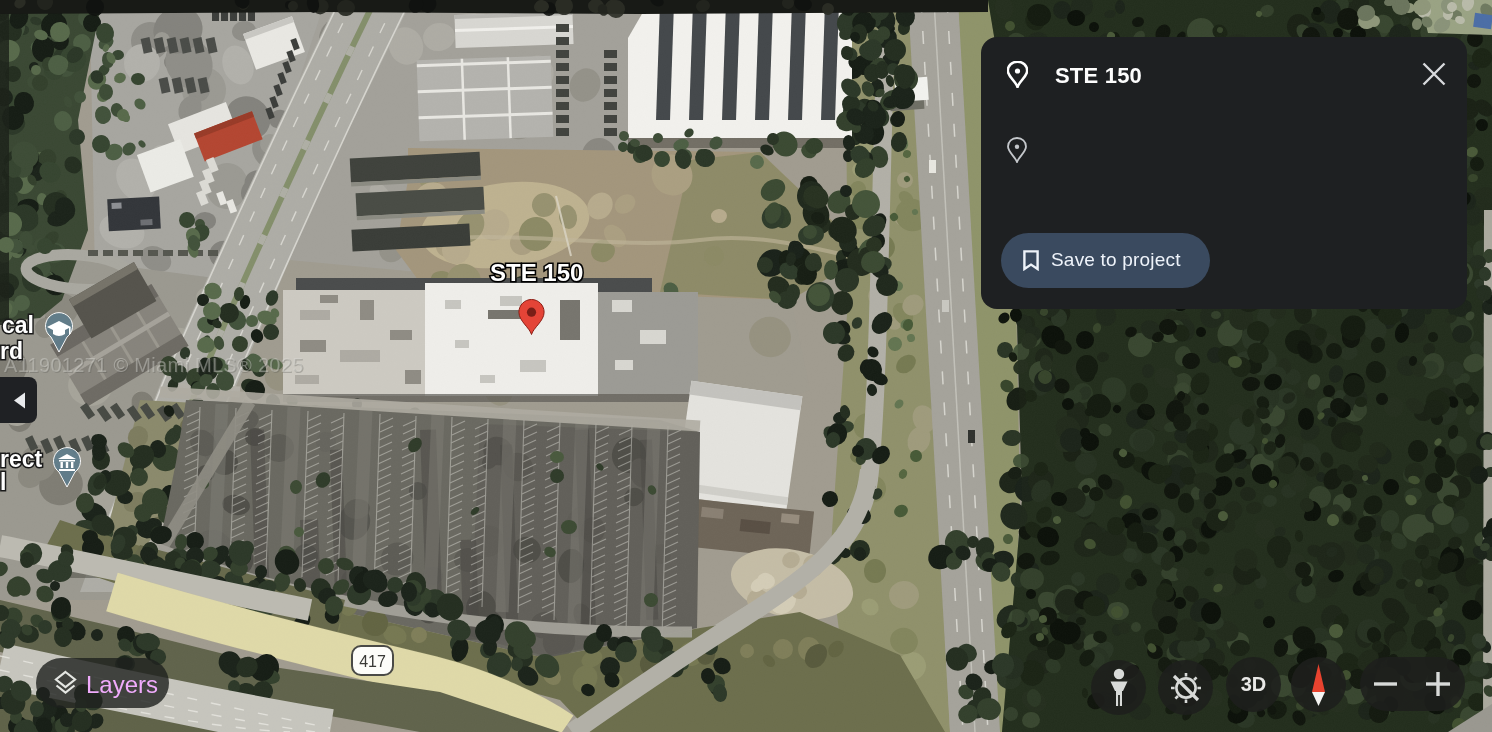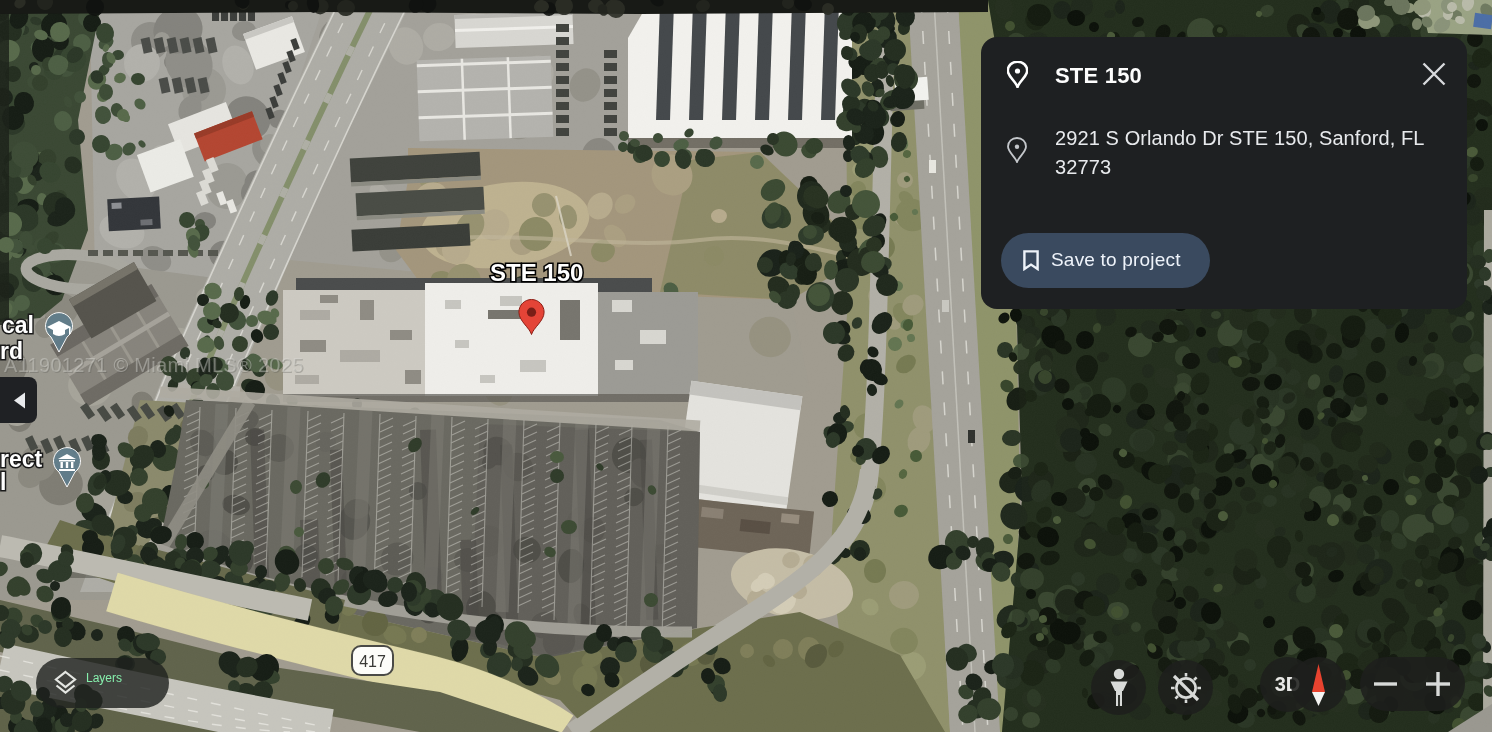"2921 S Orlando Dr STE" div.addr { html: <div>2921 S Orlando Dr STE 150, Sanford, FL 32773</div> -> none }
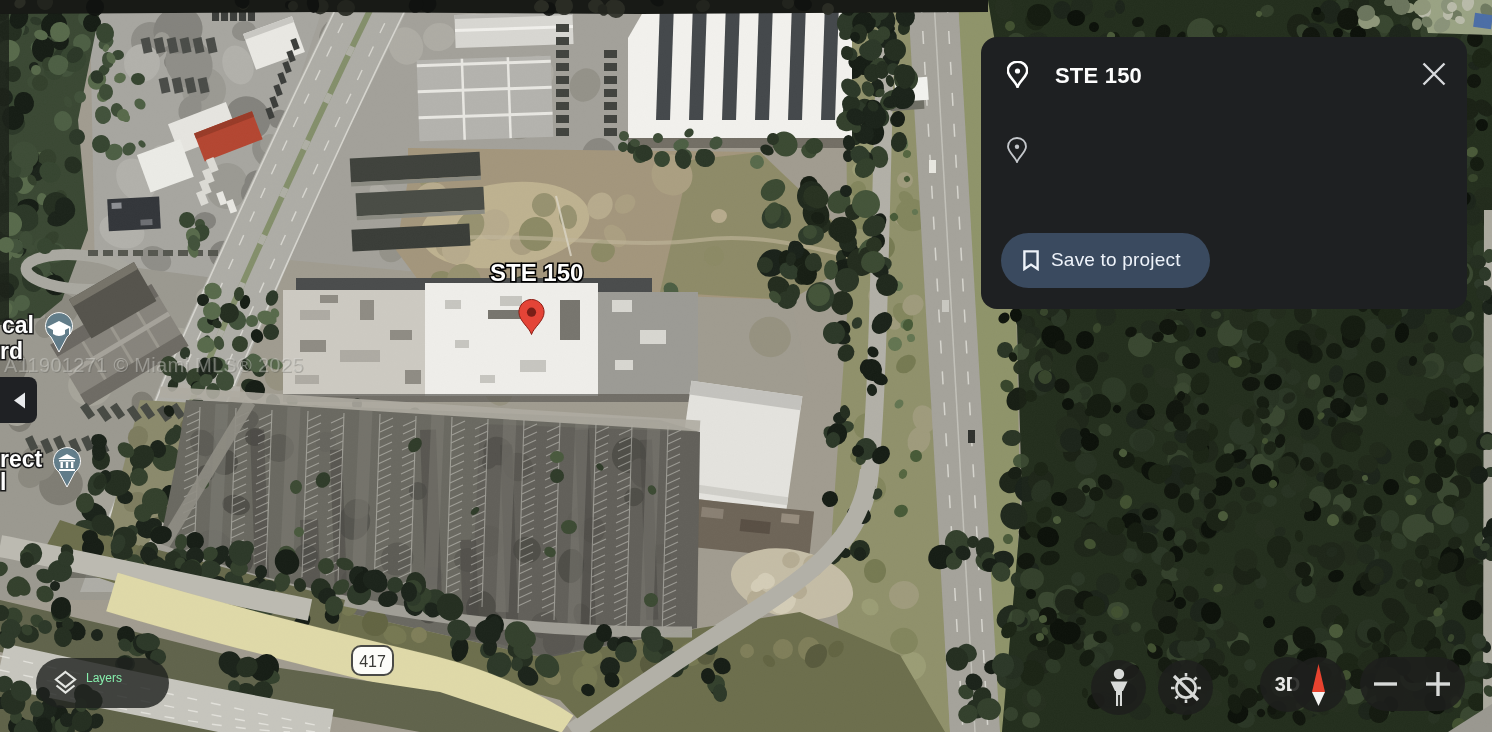"Layers" .layers span { color: #86efac -> #f0abfc; font-size: 12px -> 24px }
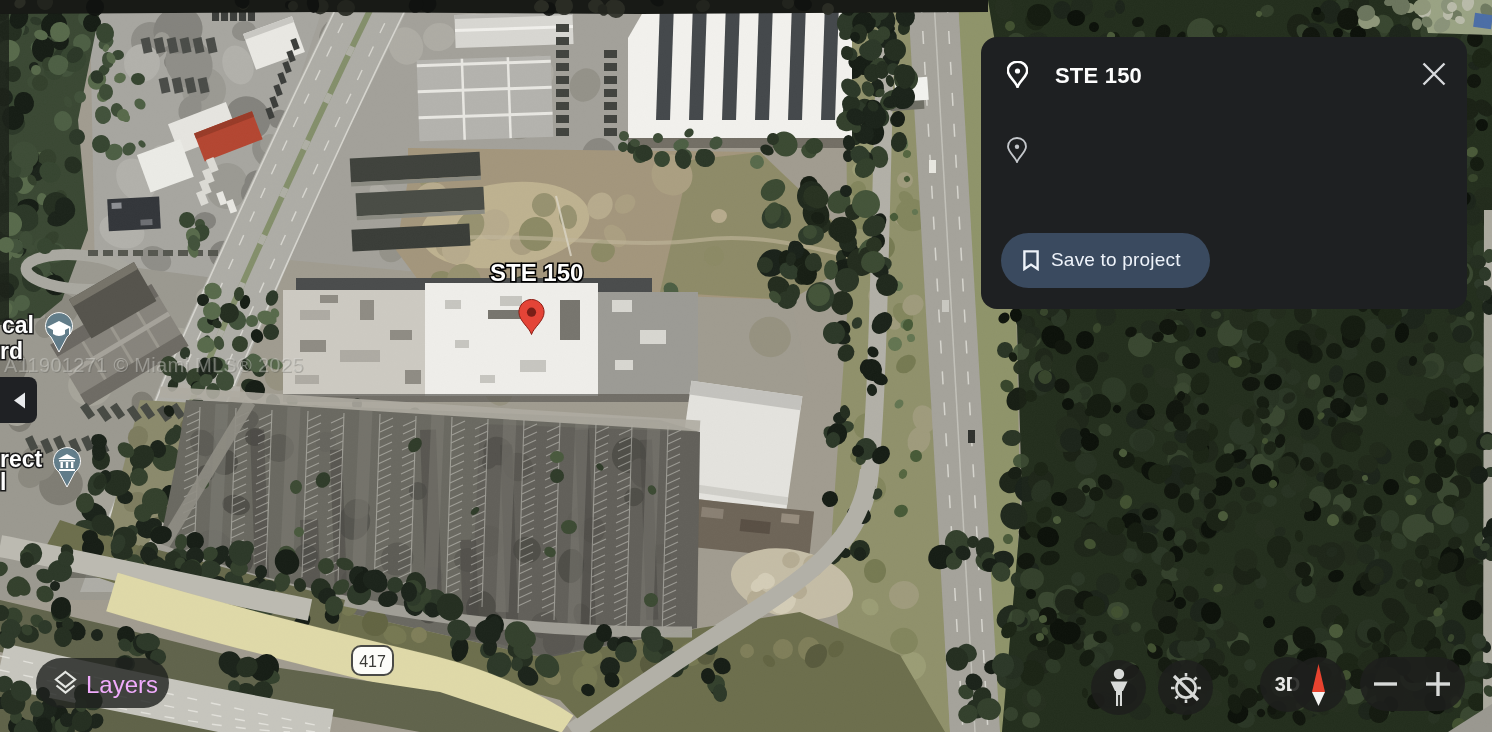"3D" div.ctl { left: 1260px -> 1226px }
